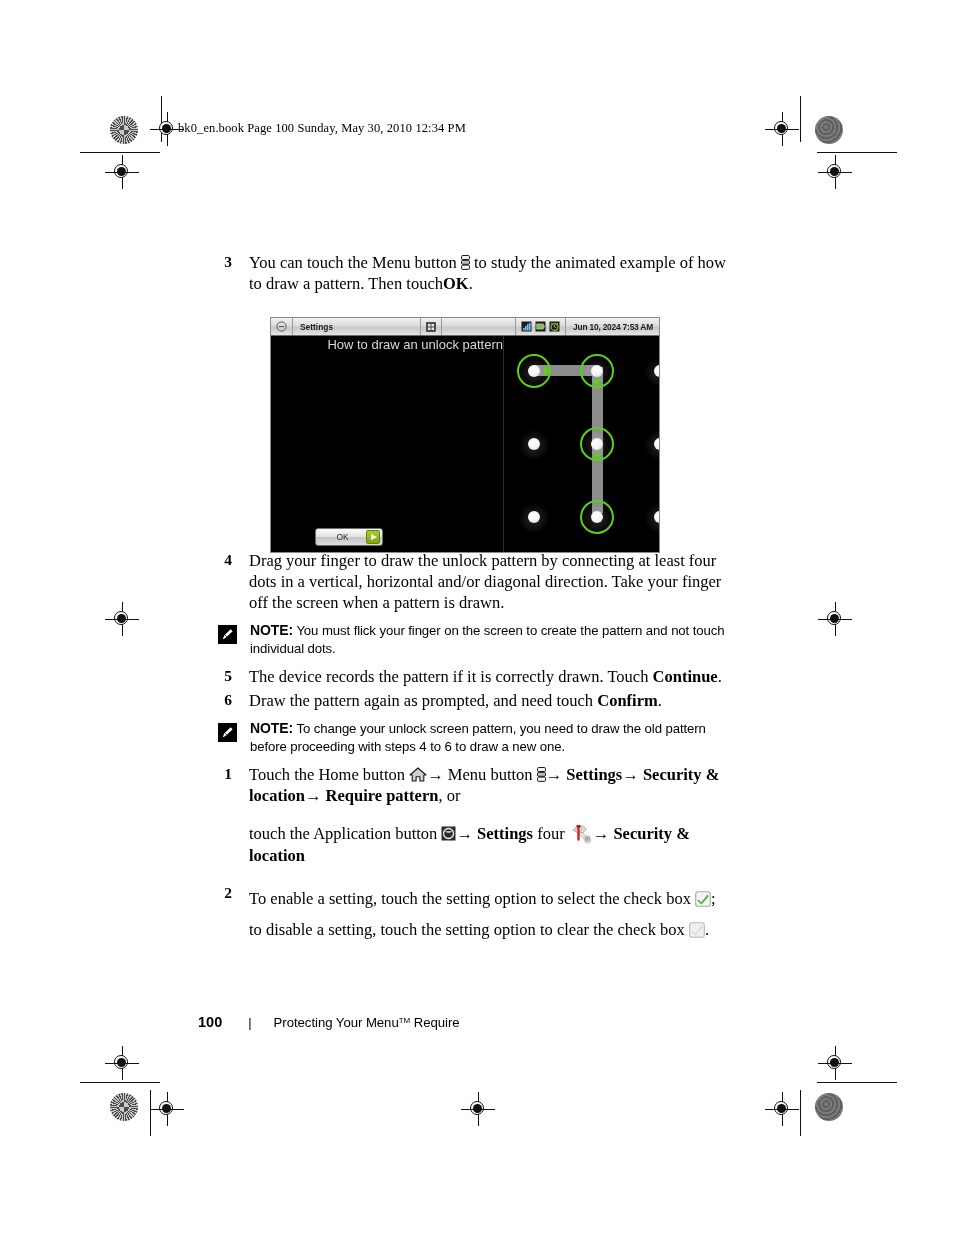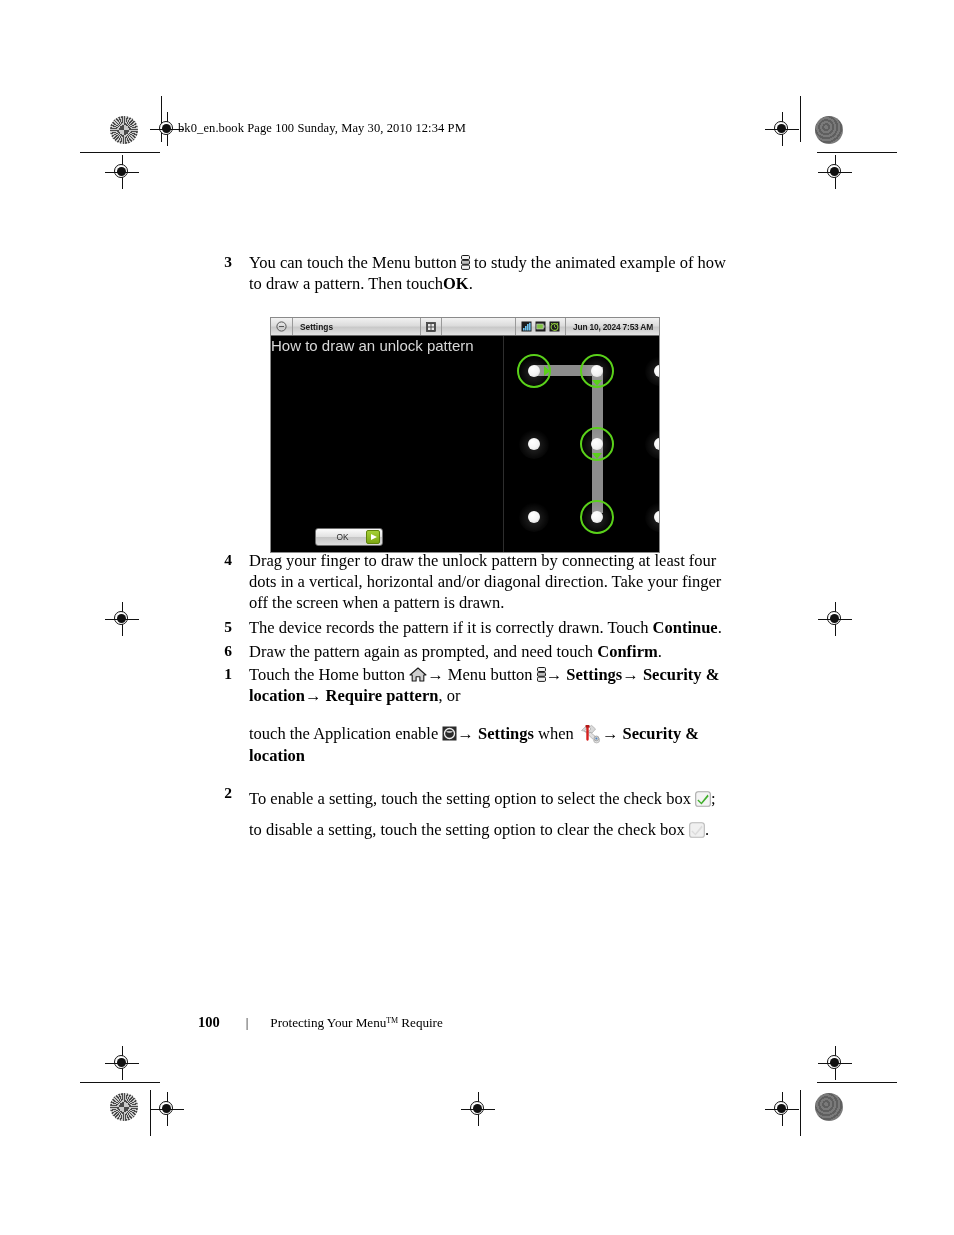"How to draw an unlock" .shot-caption { font-size: 15px -> 13px; text-align: left -> right }
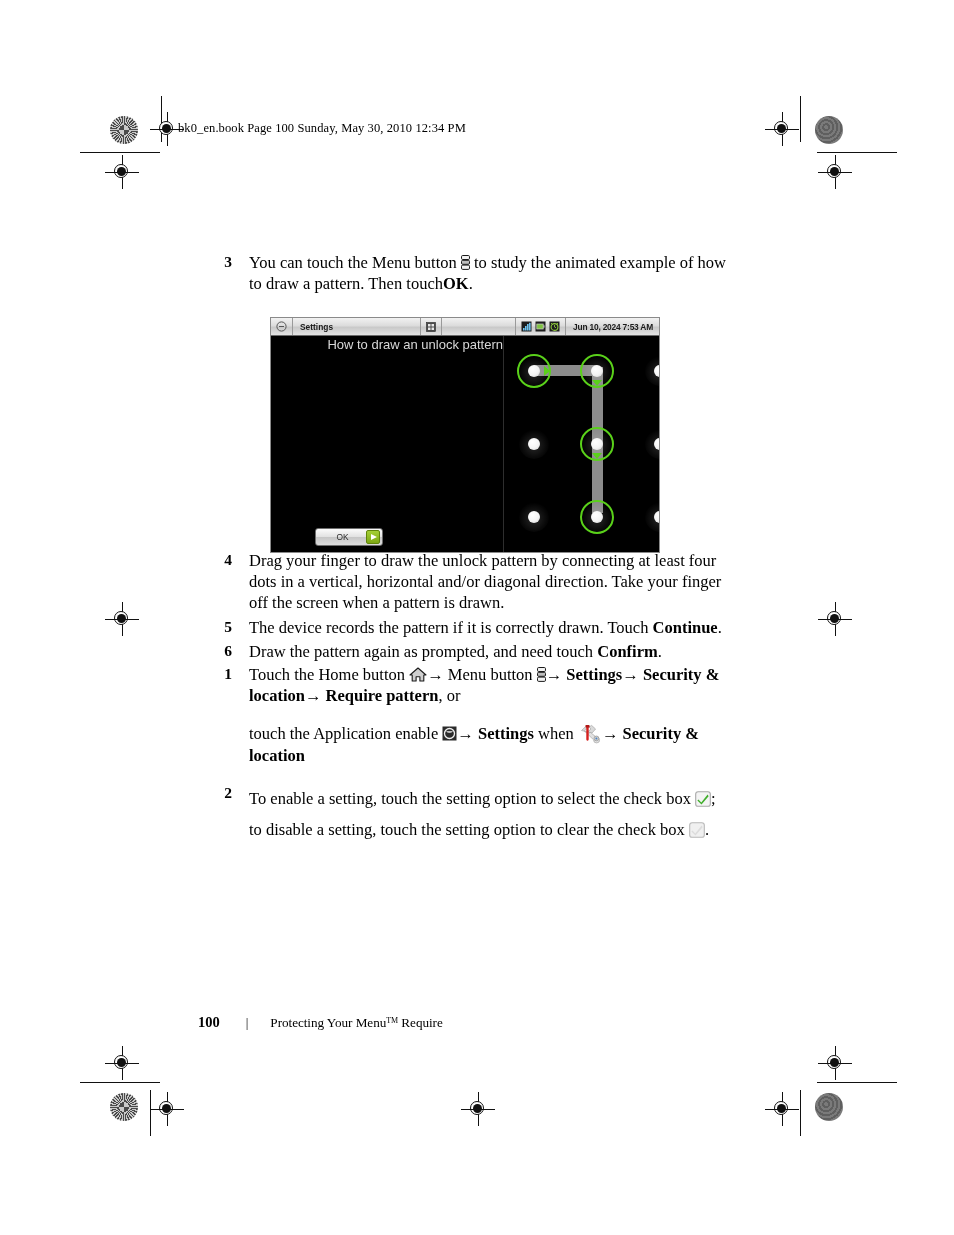"NOTE: You must flick your" div.note { html: none -> <div> <div> <svg> <path></path> <path></path> <line></line> </svg> </div> <div> <b>NOTE:</b> <span>You must flick your finger on the screen to create the pattern and not touch individual dots.</span> </div> </div> }
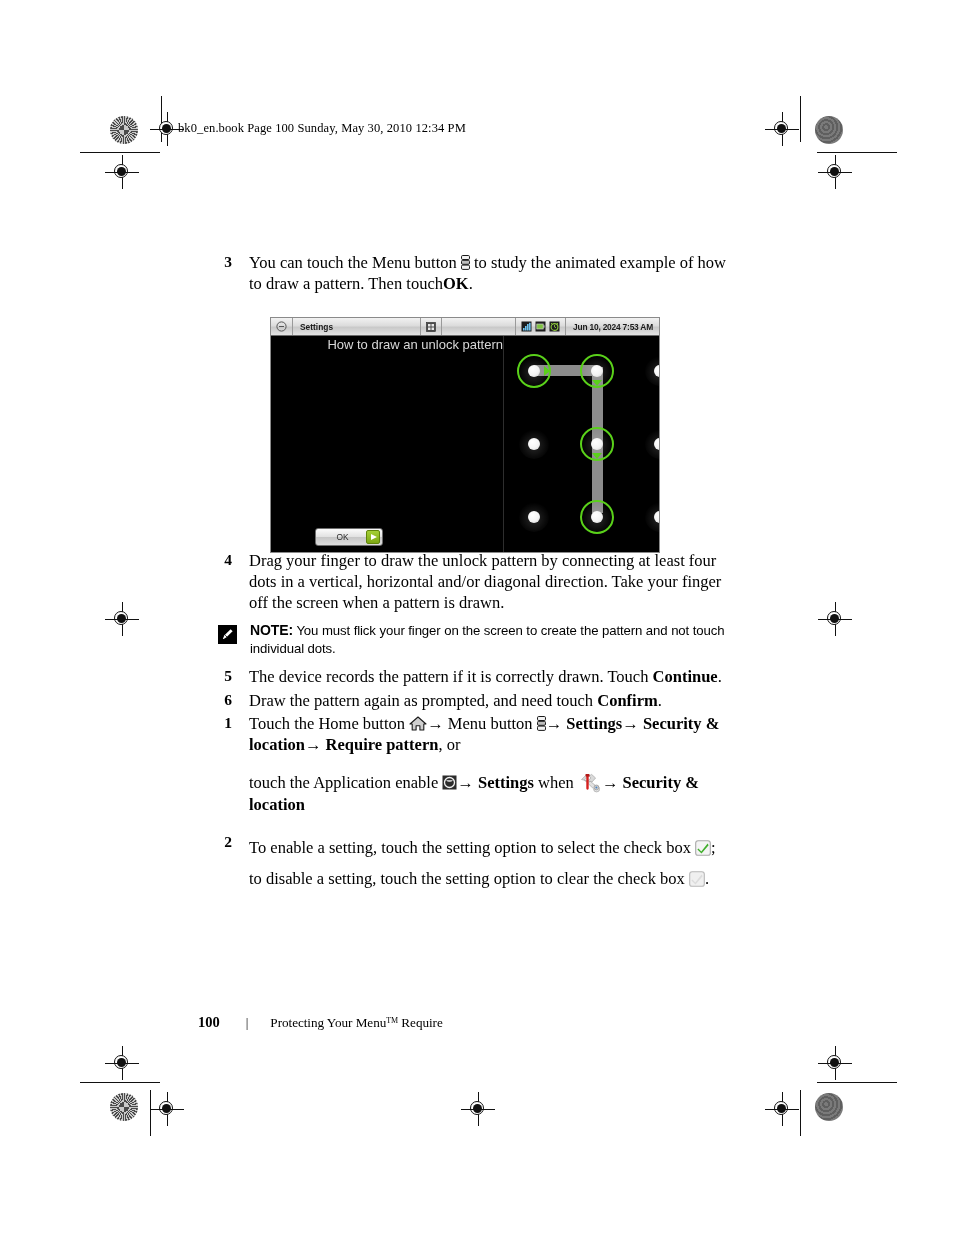"NOTE: To change your unlock" div.note { html: none -> <div> <div> <svg> <path></path> <path></path> <line></line> </svg> </div> <div> <b>NOTE:</b> <span>To change your unlock screen pattern, you need to draw the old pattern before proceeding with steps 4 to 6 to draw a new one.</span> </div> </div> }
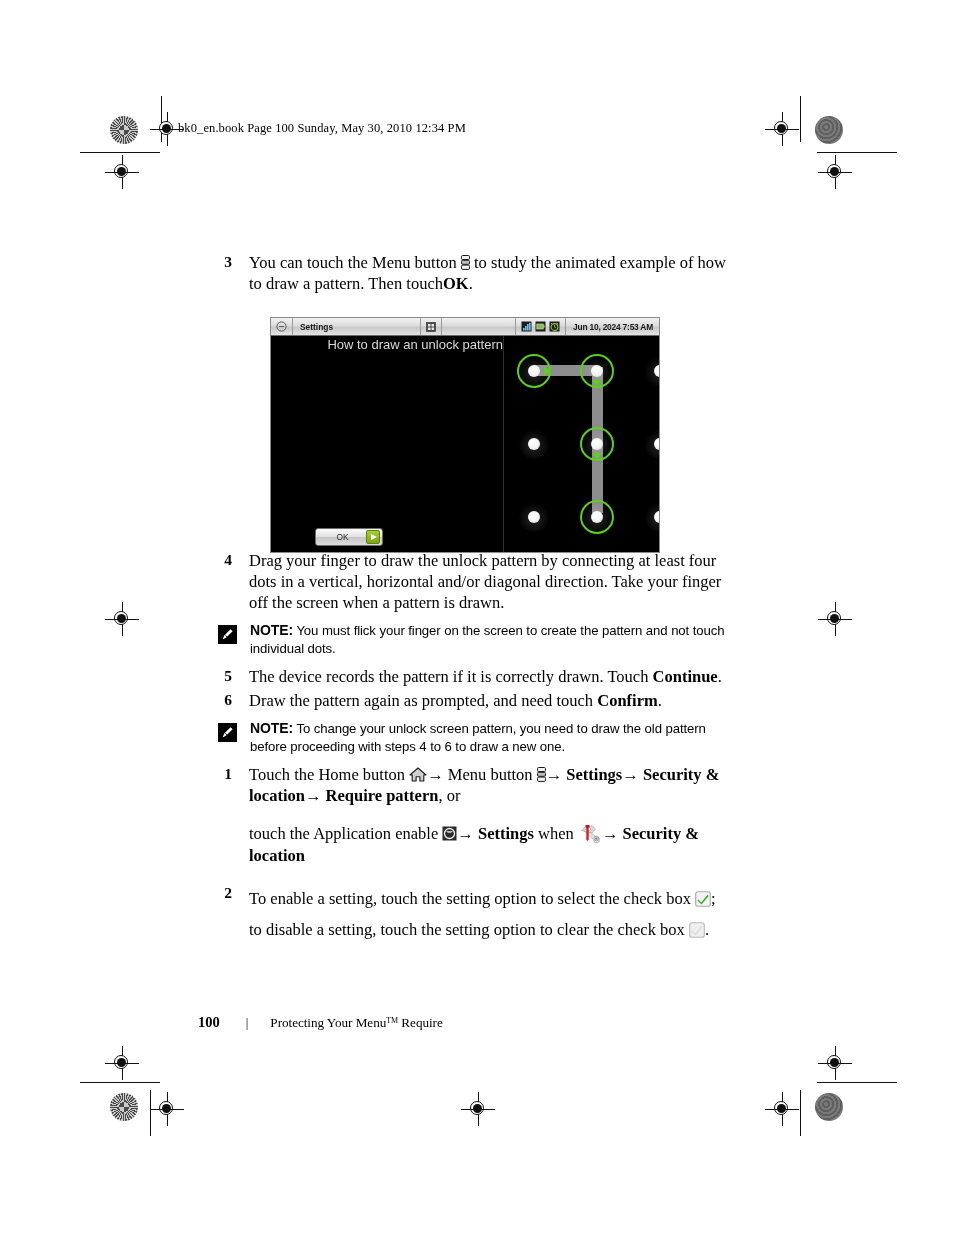"touch the Application enable" span { text: enable -> button }
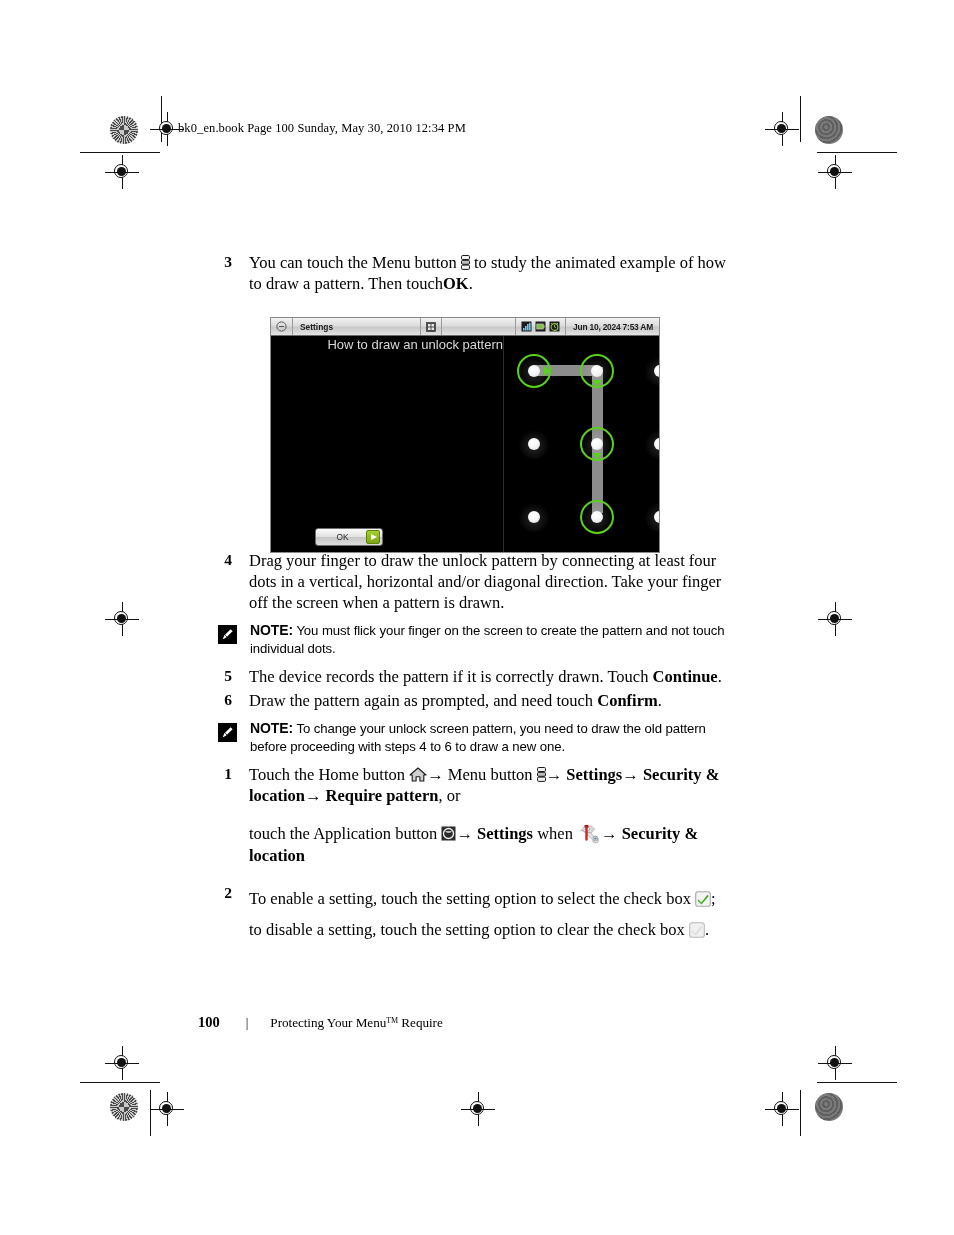"when" span { text: when -> four }
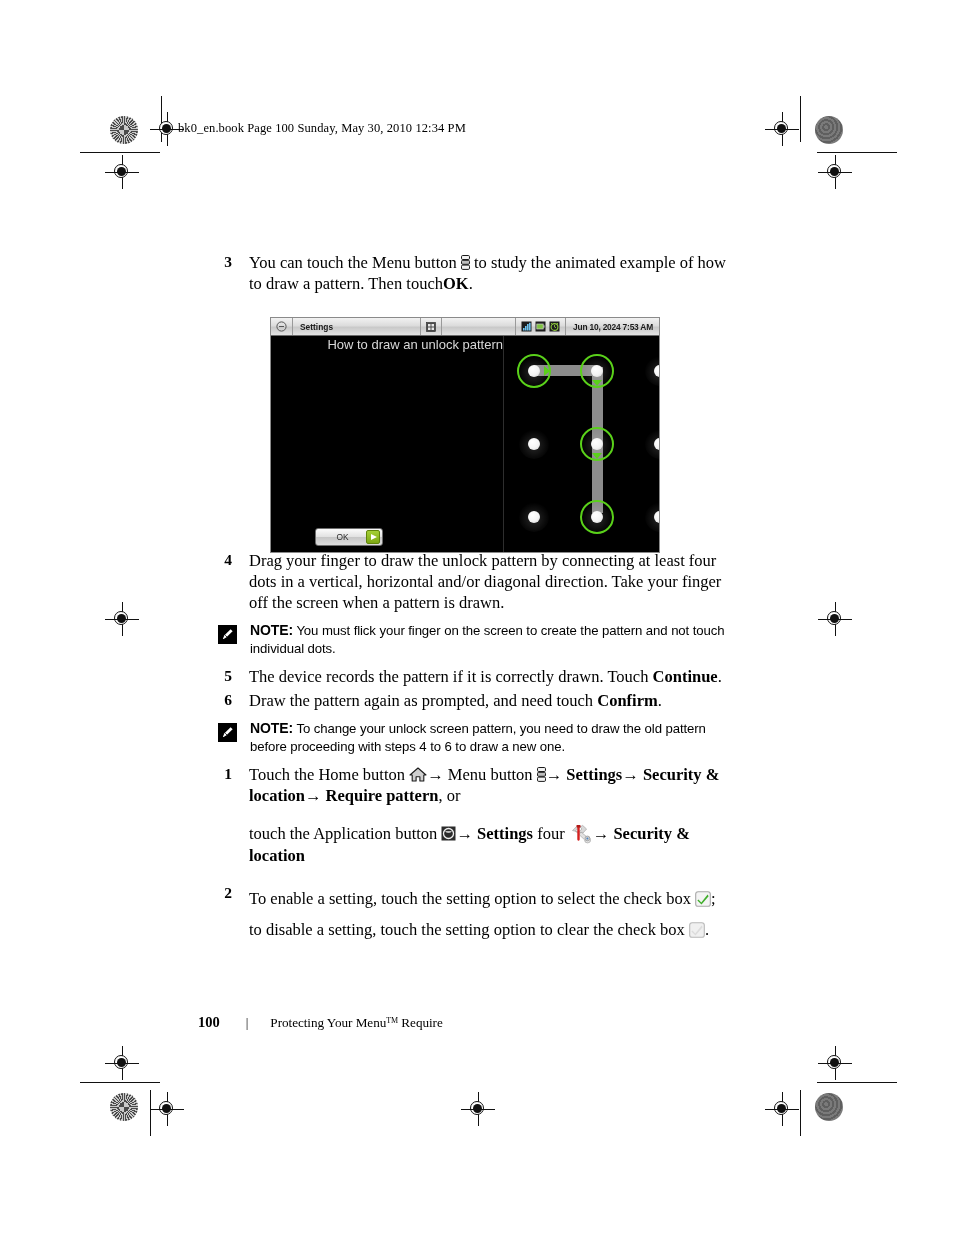"100" .footer { font-family: Liberation Serif, serif -> Liberation Sans, sans-serif }
